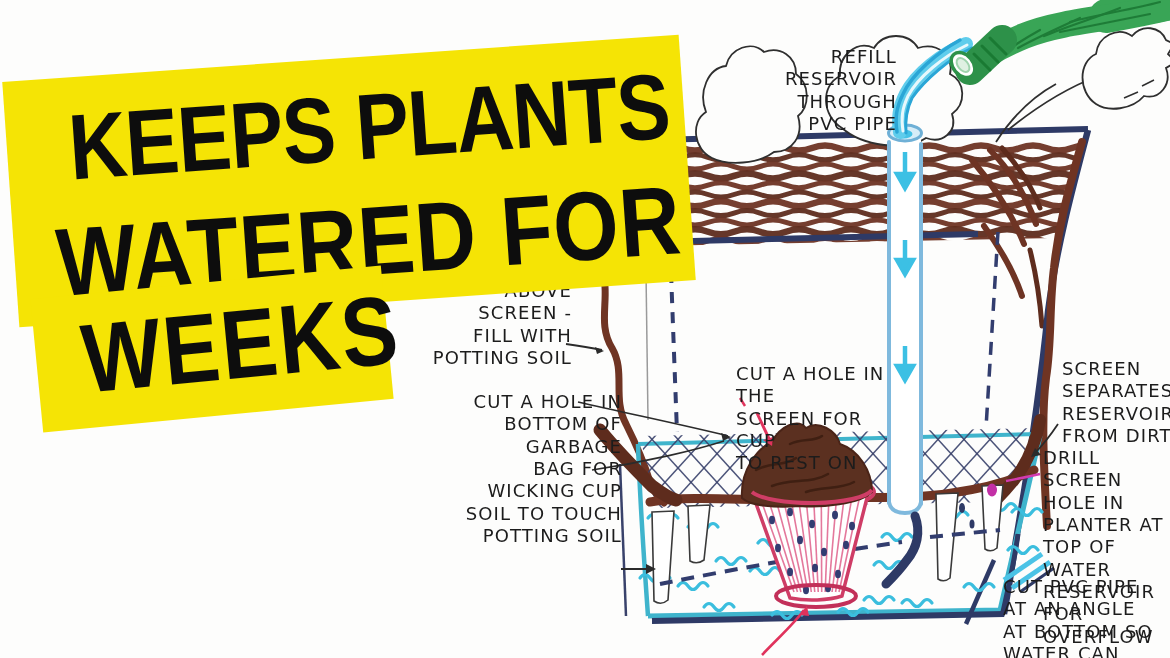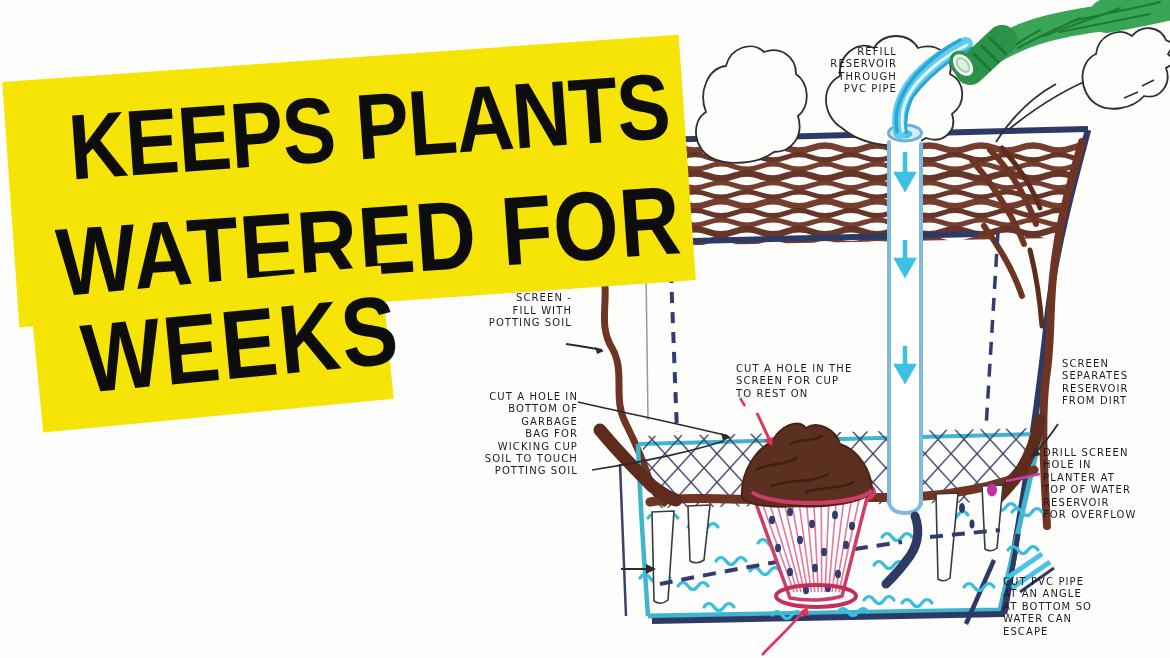"REFILL" .note { font-size: 10px -> 18px }
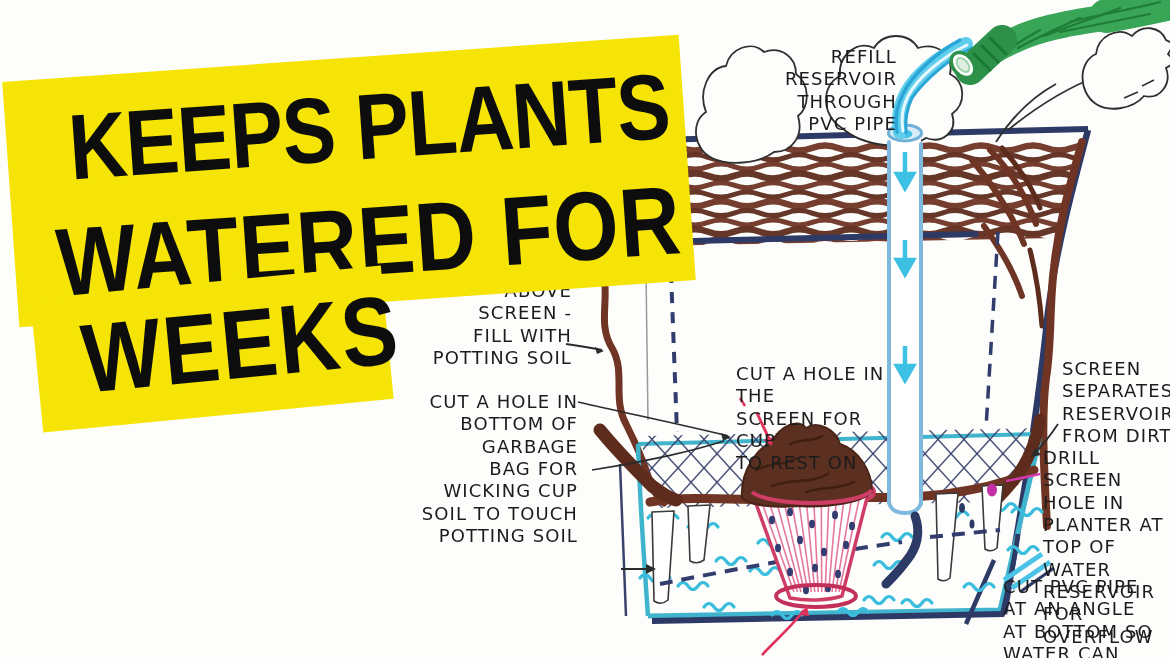"CUT A HOLE IN" #note-cut-bag { right: 592px -> 548px }
